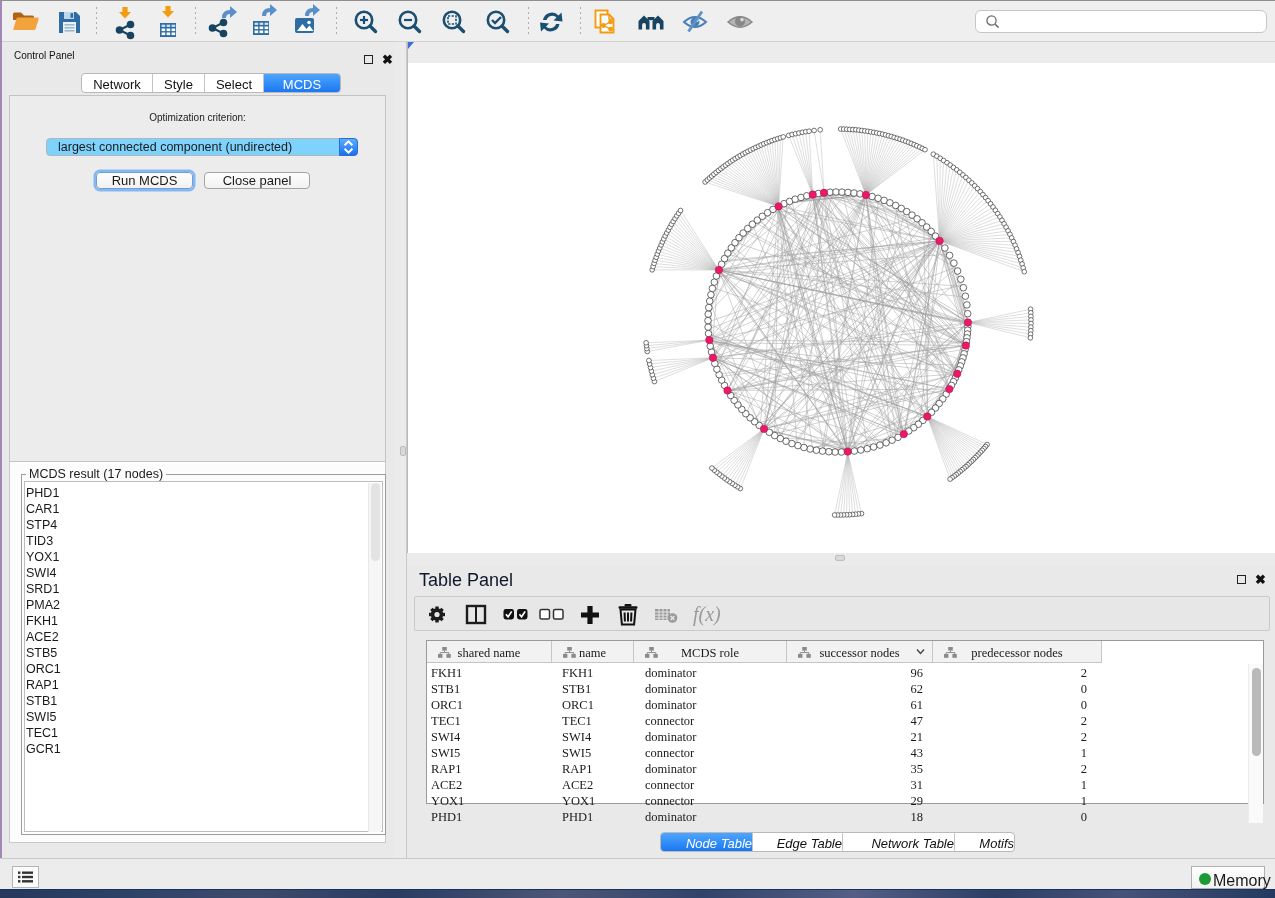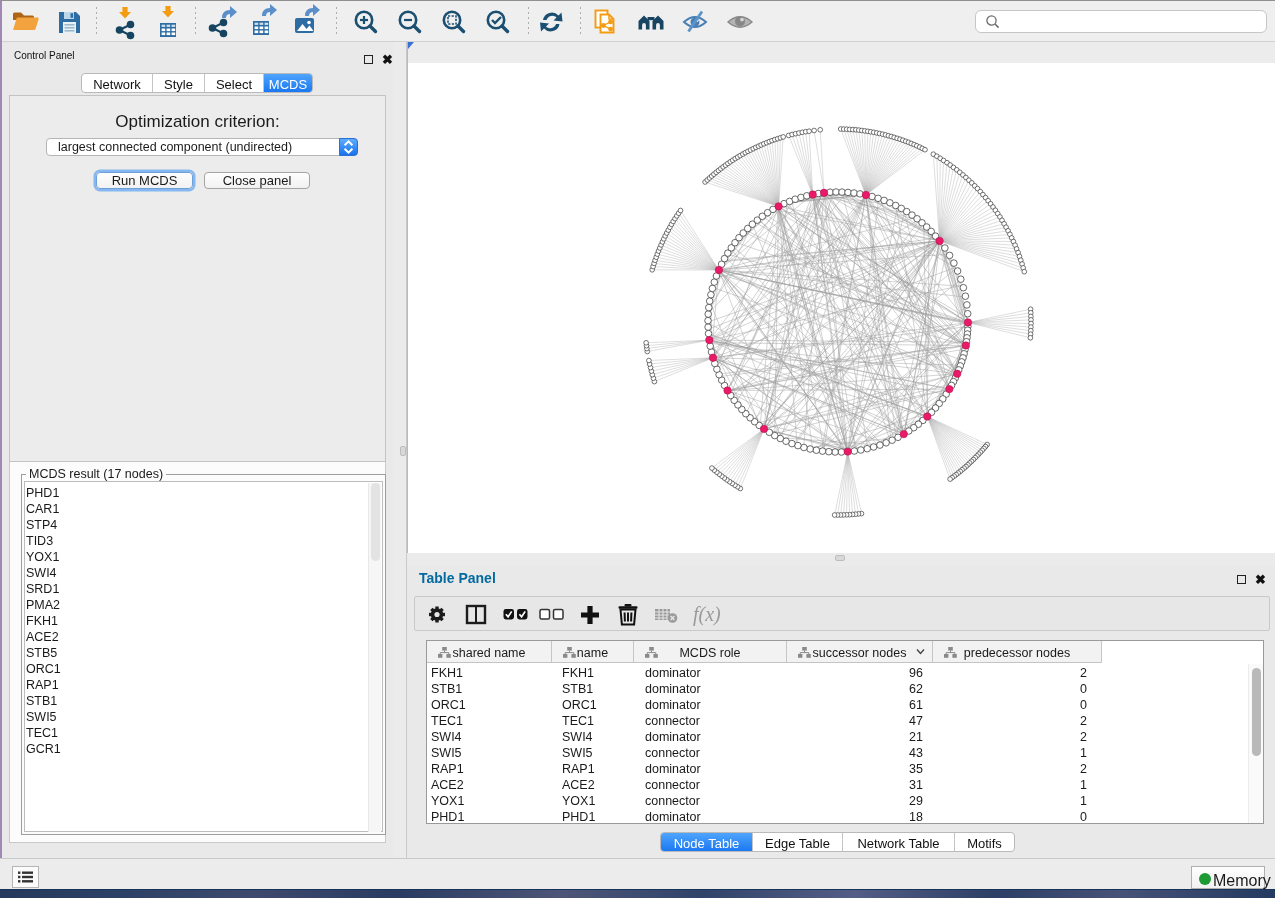"MCDS" div.tab { width: 48px -> 76px }
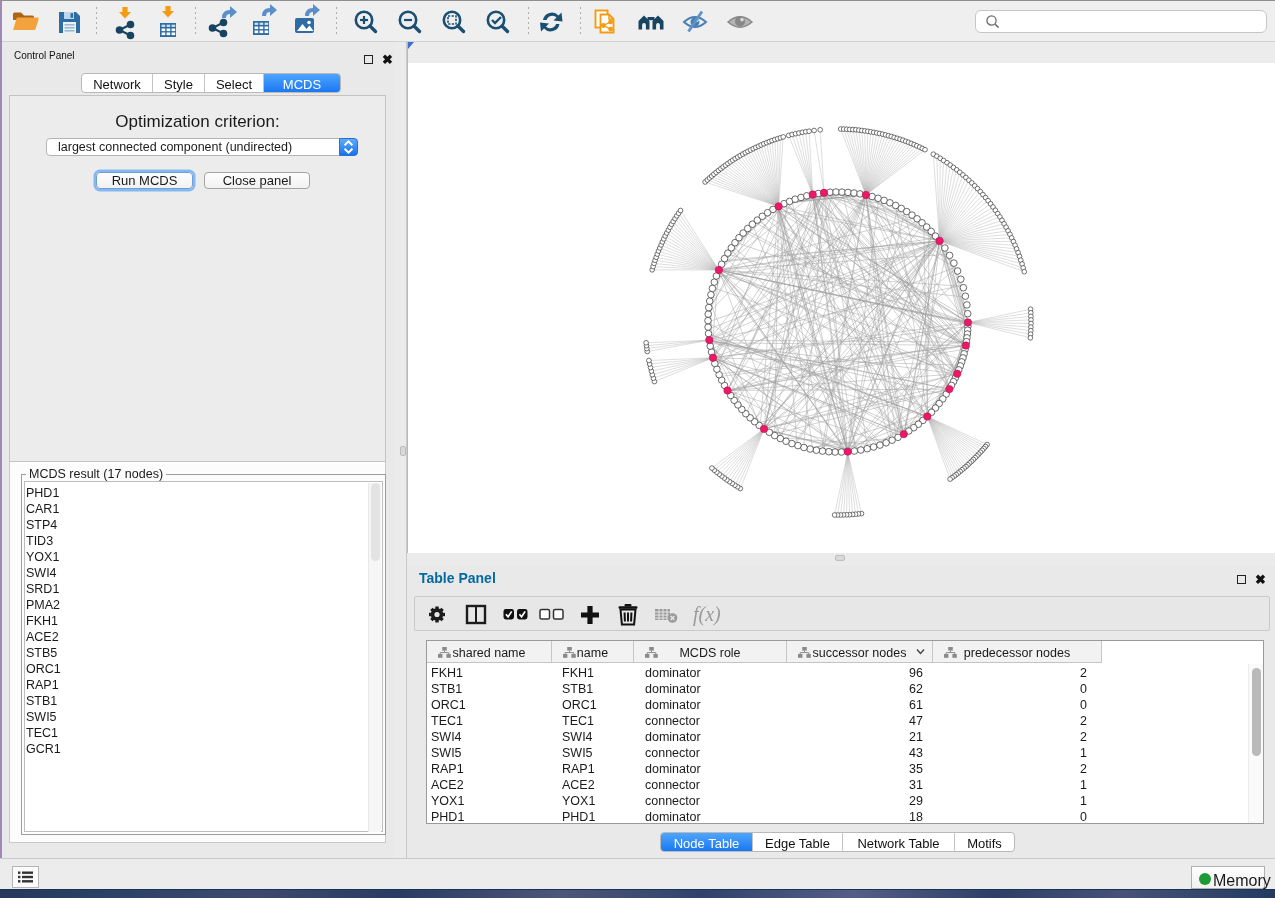"Optimization criterion:" #optlabel { font-size: 17px -> 10px }
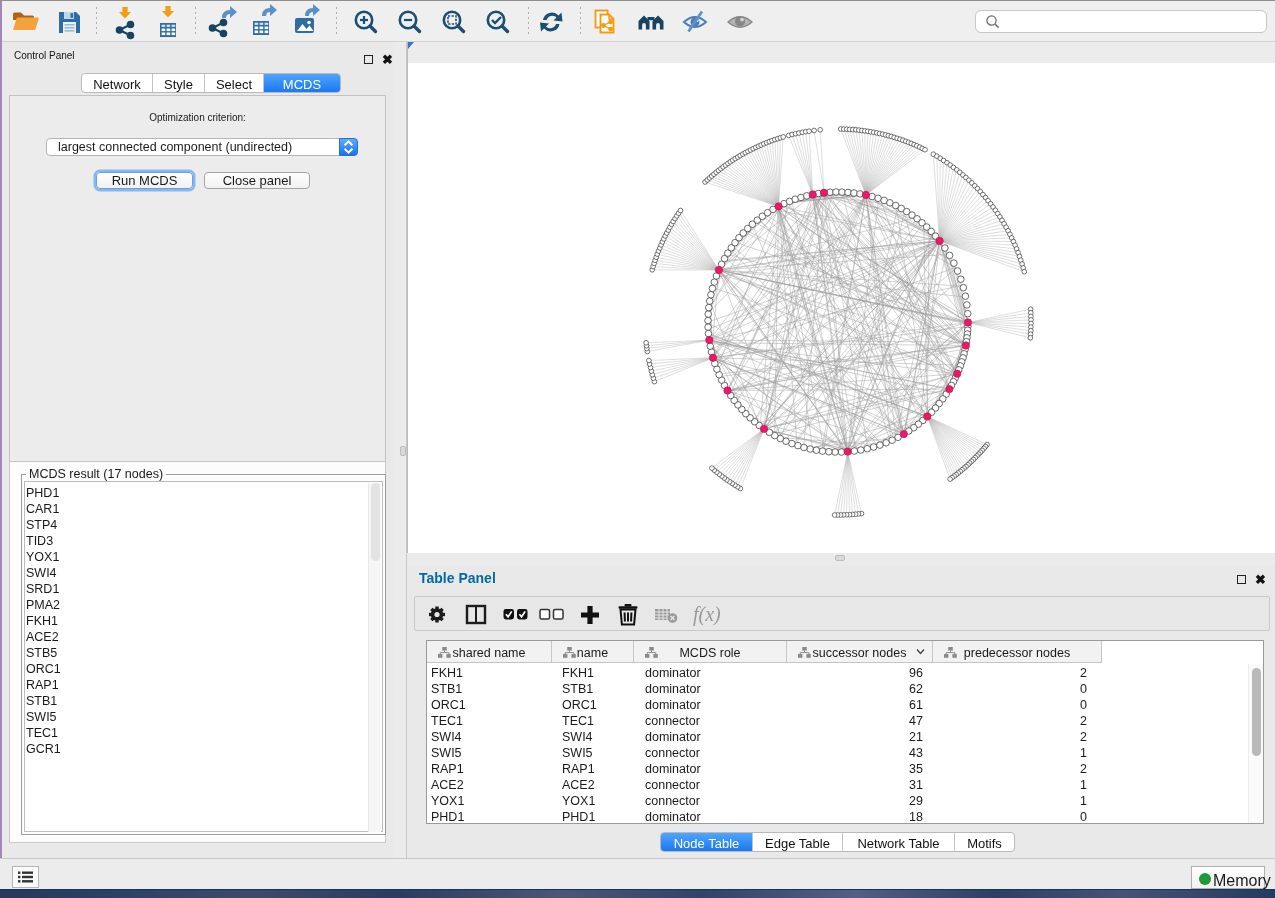"largest connected component (undirected)" #dropdown { background: #ffffff -> #7dd3fc }
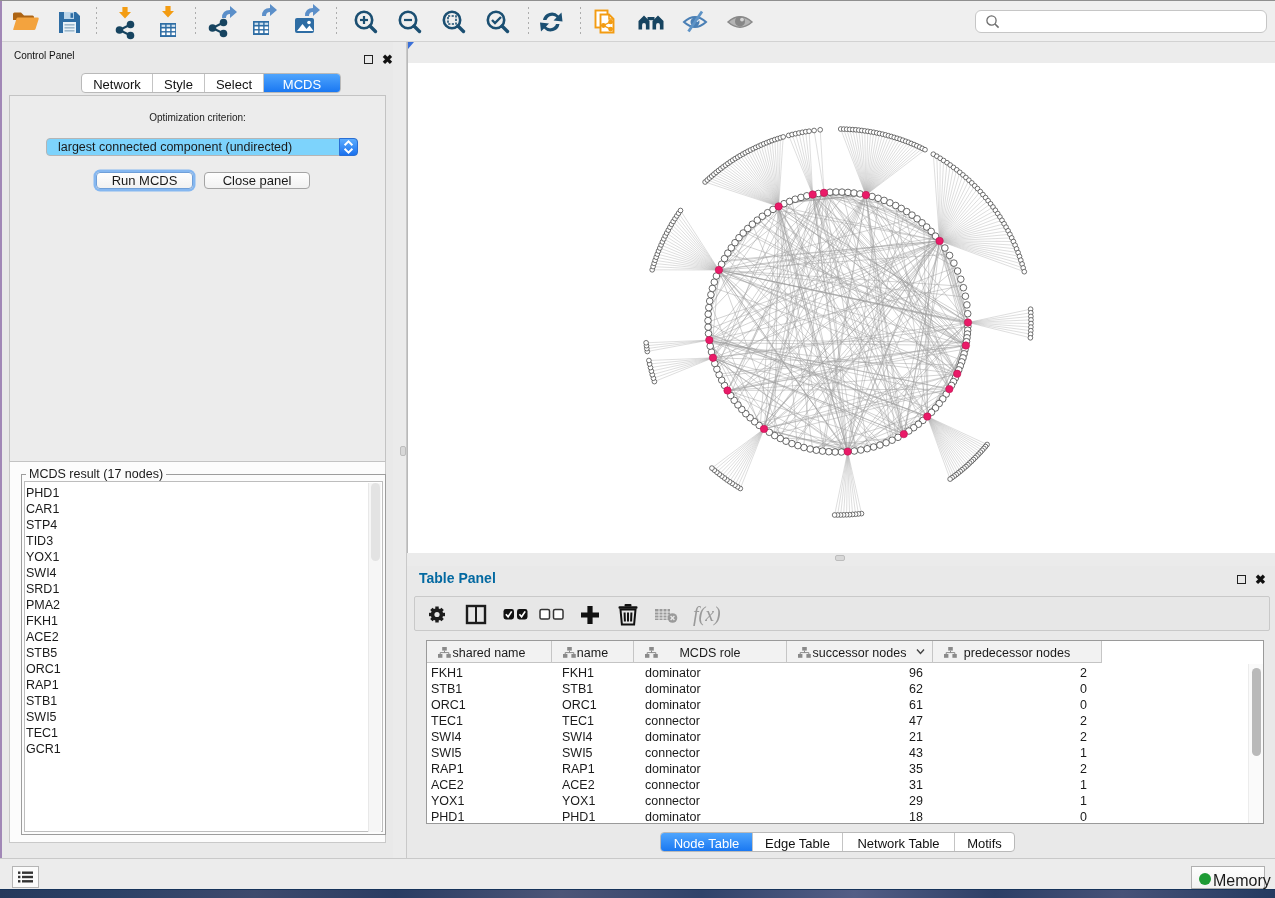"Table Panel" #tpanel h1 { color: #0369a1 -> #0f172a; font-size: 14px -> 18px; font-weight: 700 -> 400 }
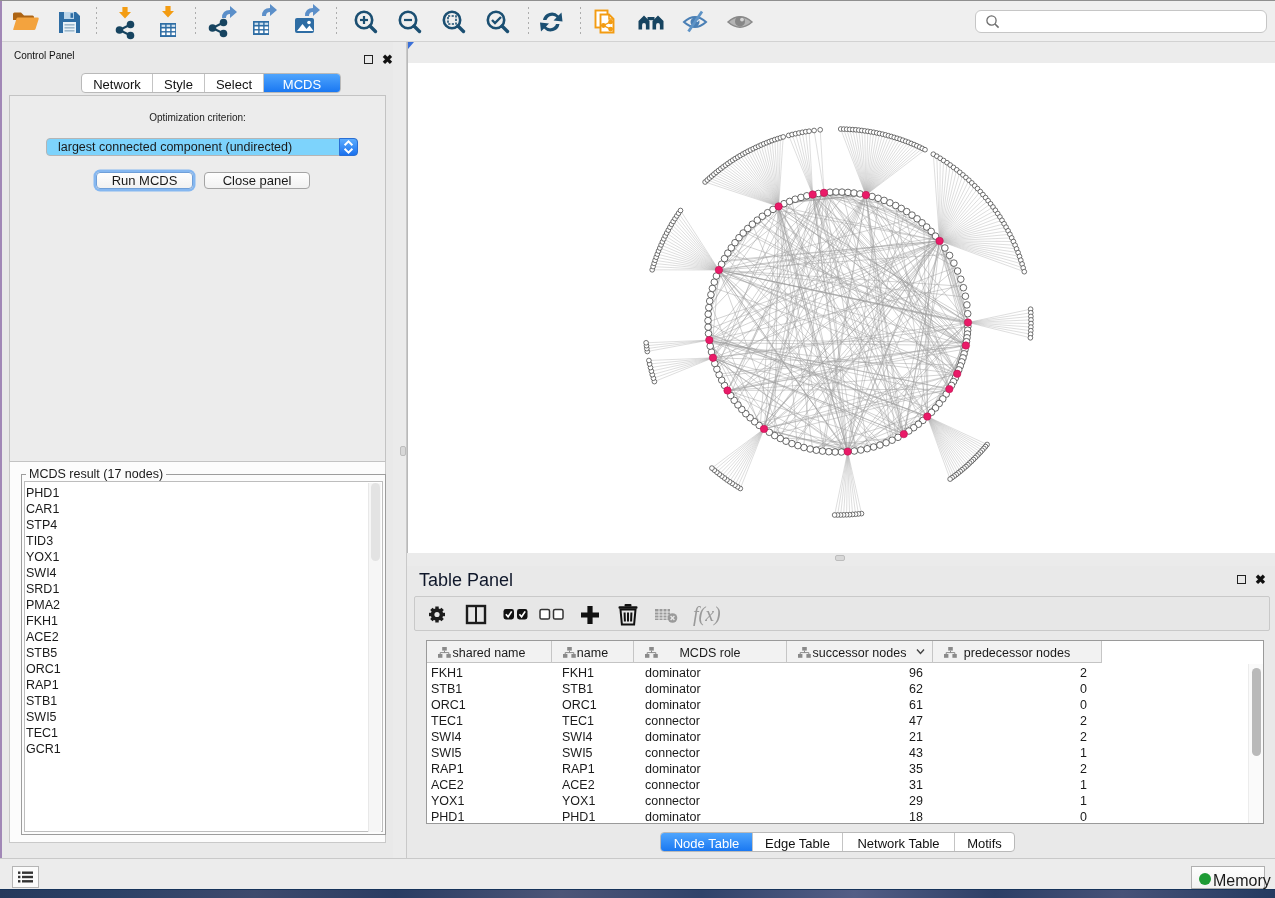"shared name" #tbl { font-family: none -> Liberation Serif, serif; height: 184px -> 164px }
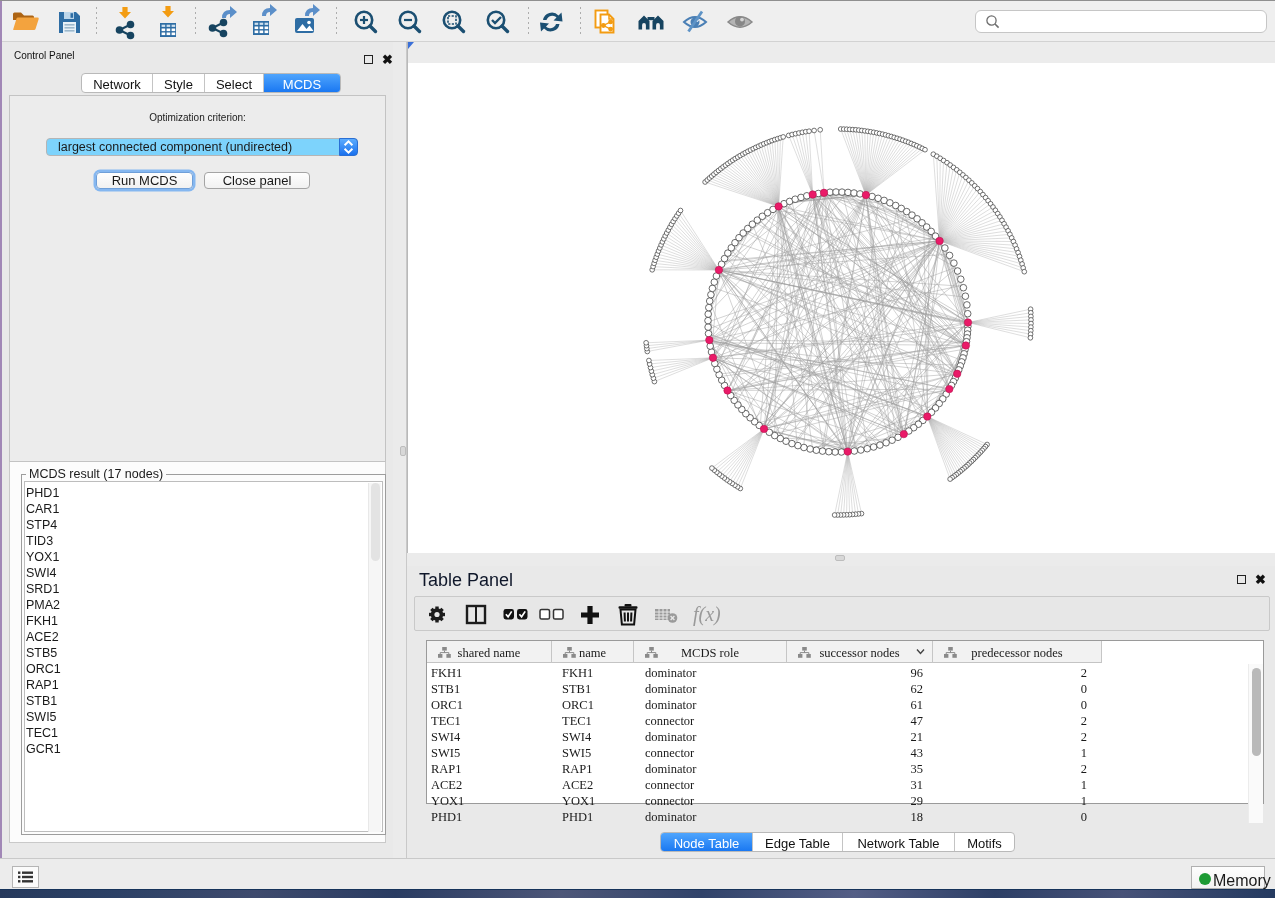"Node Table" #btabs .tab { font-style: none -> italic; text-align: center -> right }
